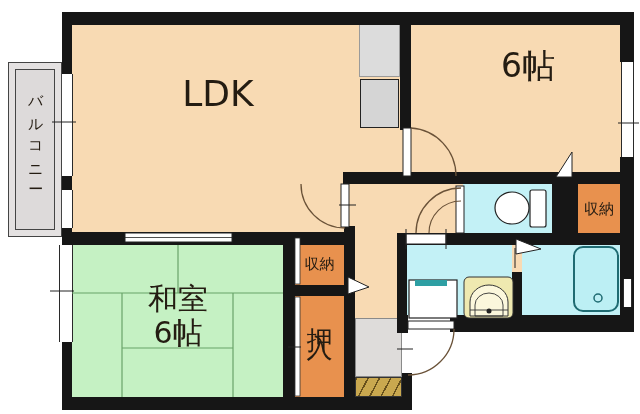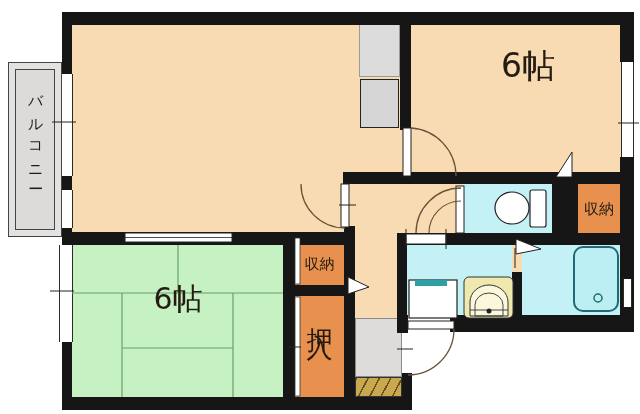"LDK" div { html: none -> <div>LDK</div> }
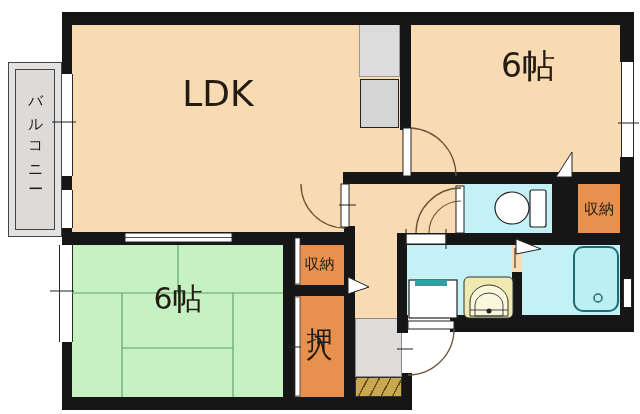"和室" div { html: none -> <div>和室</div> }
